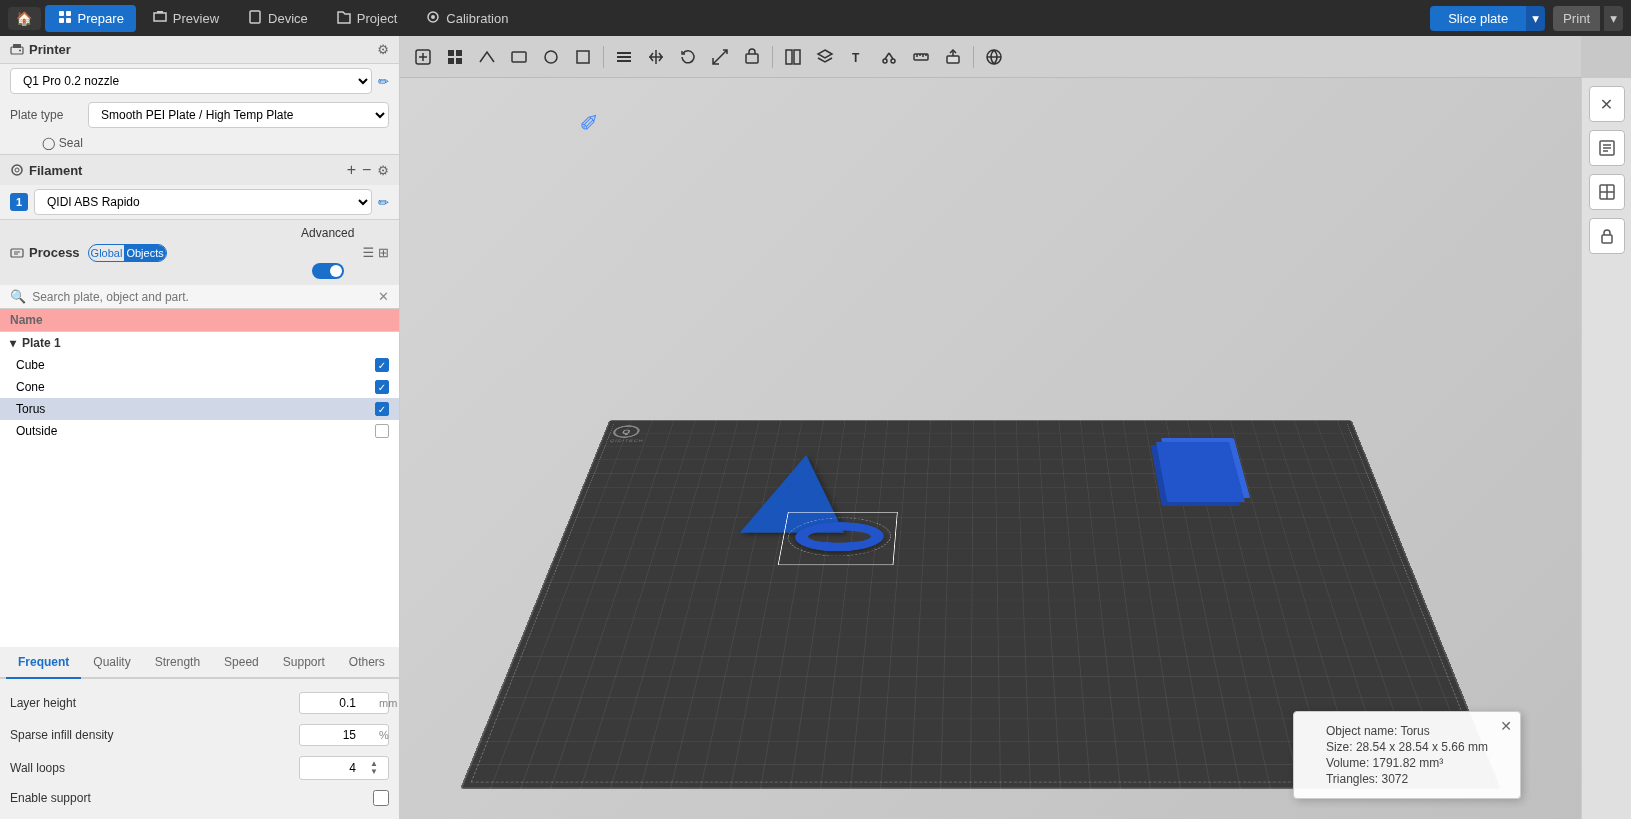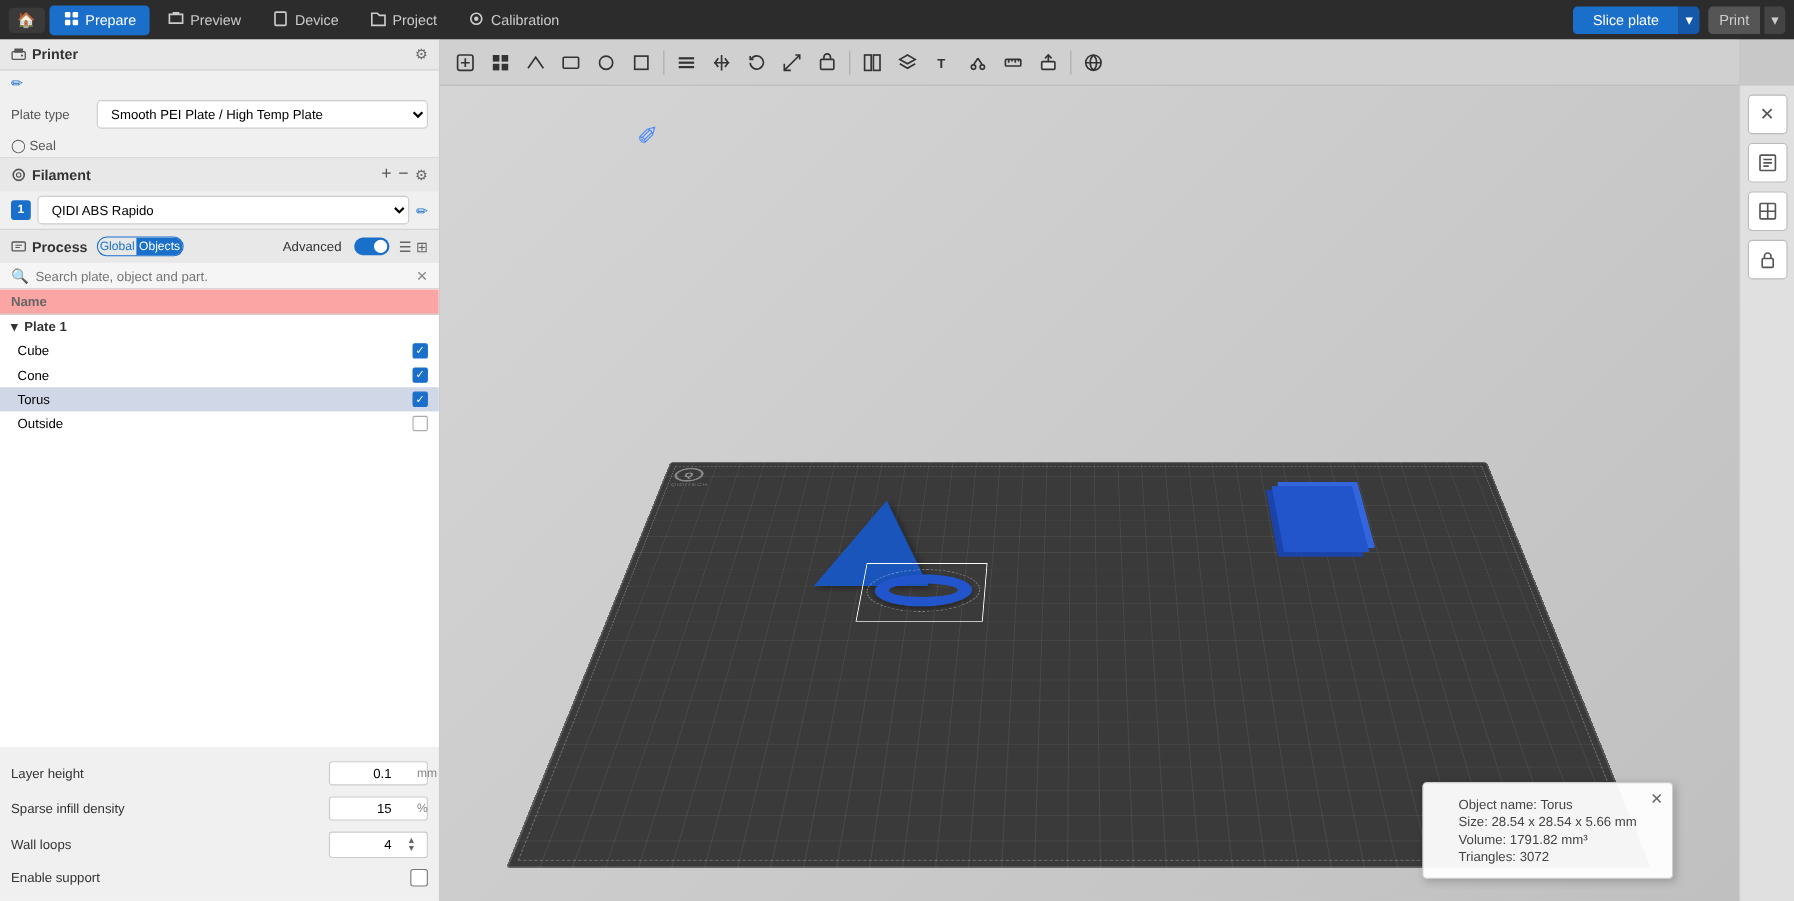"Q1 Pro 0.2 nozzle" select.printer-select { html: none -> <select> <option>Q1 Pro 0.2 nozzle</option> </select> }
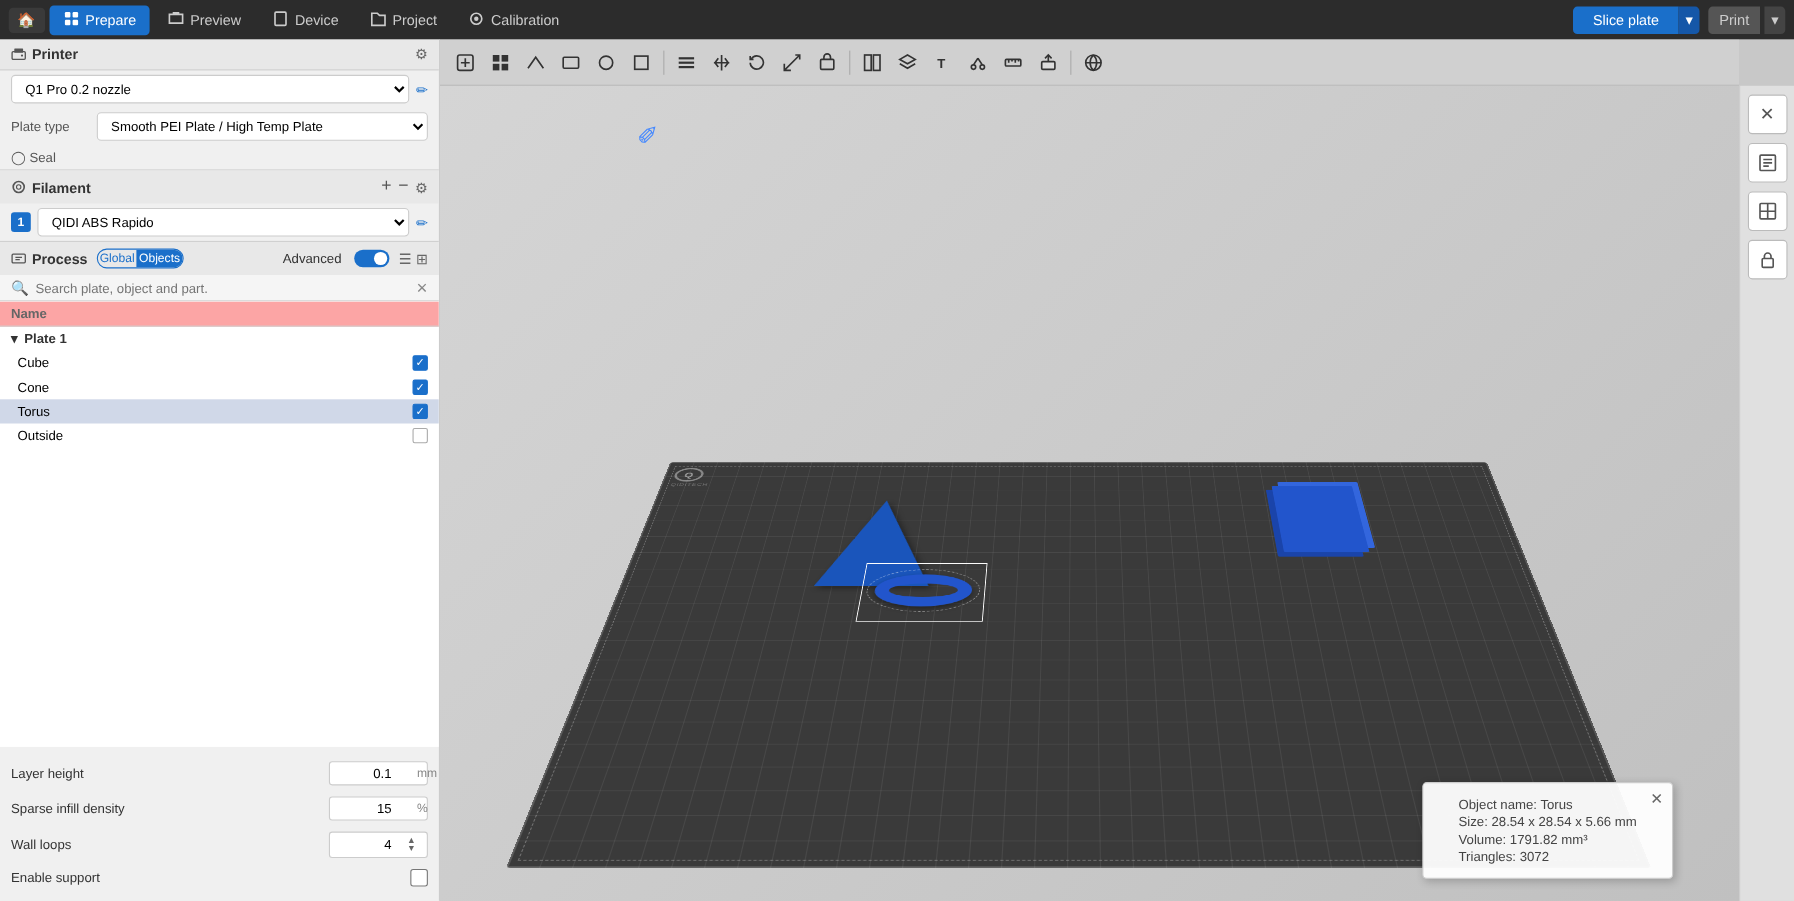"◯ Seal" .seal-row { margin-left: none -> 32px }
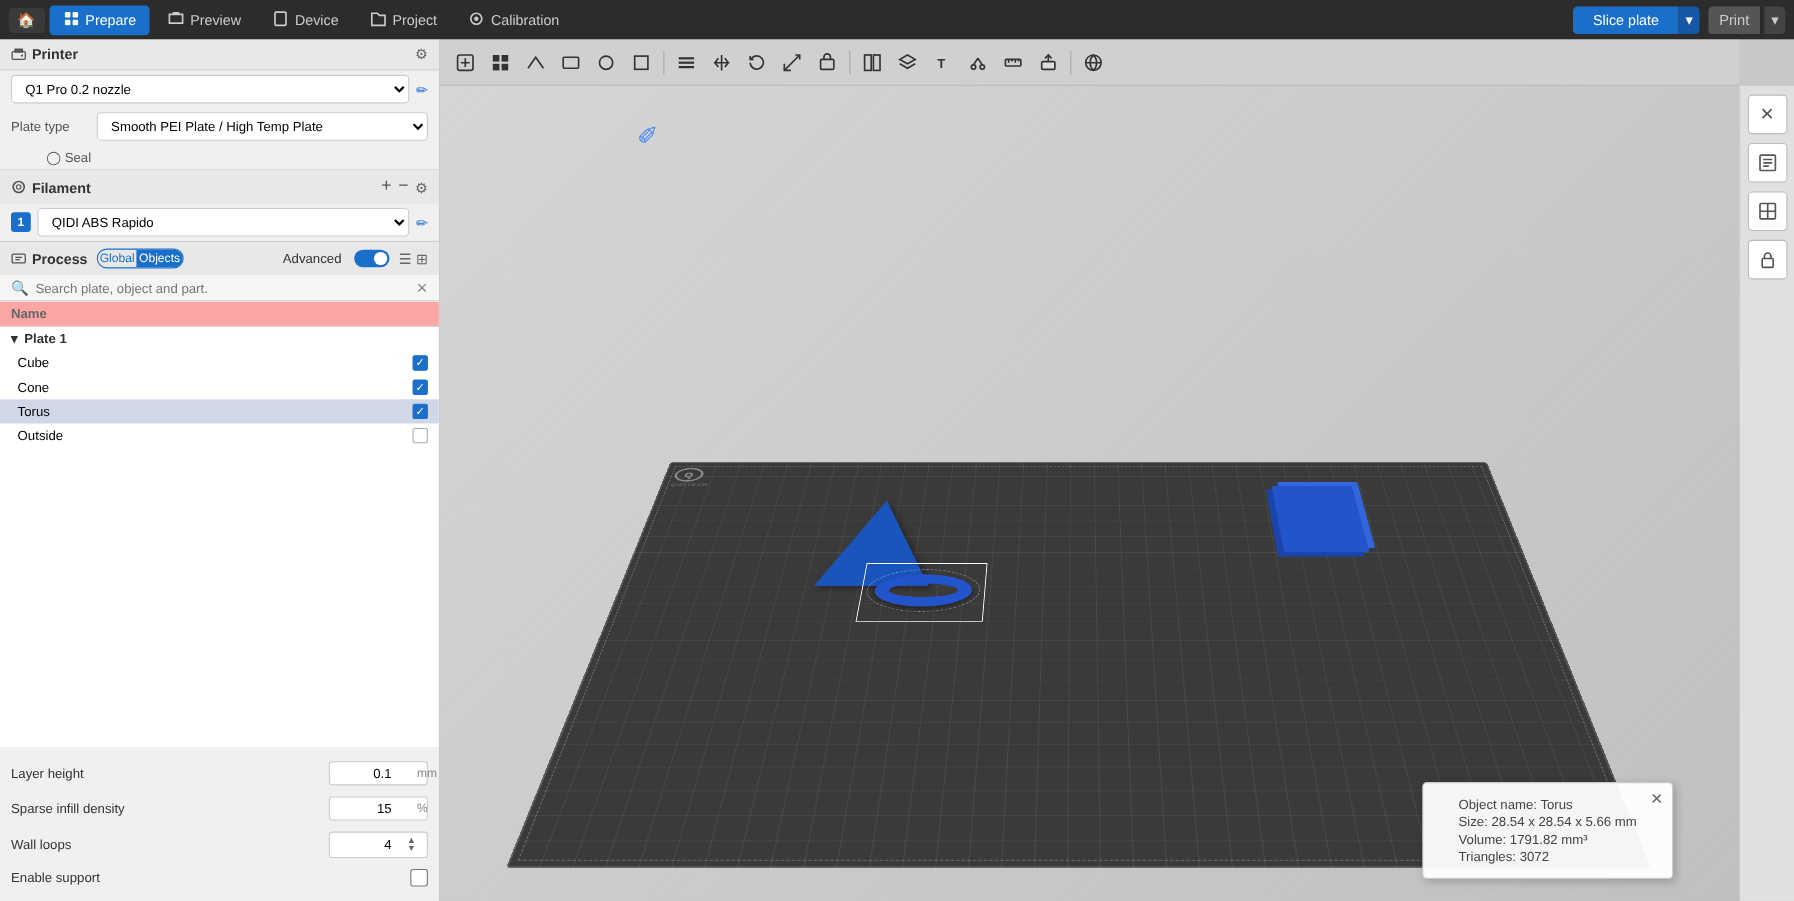"Advanced" .advanced-row { flex-direction: none -> column; gap: 12px -> 23px }
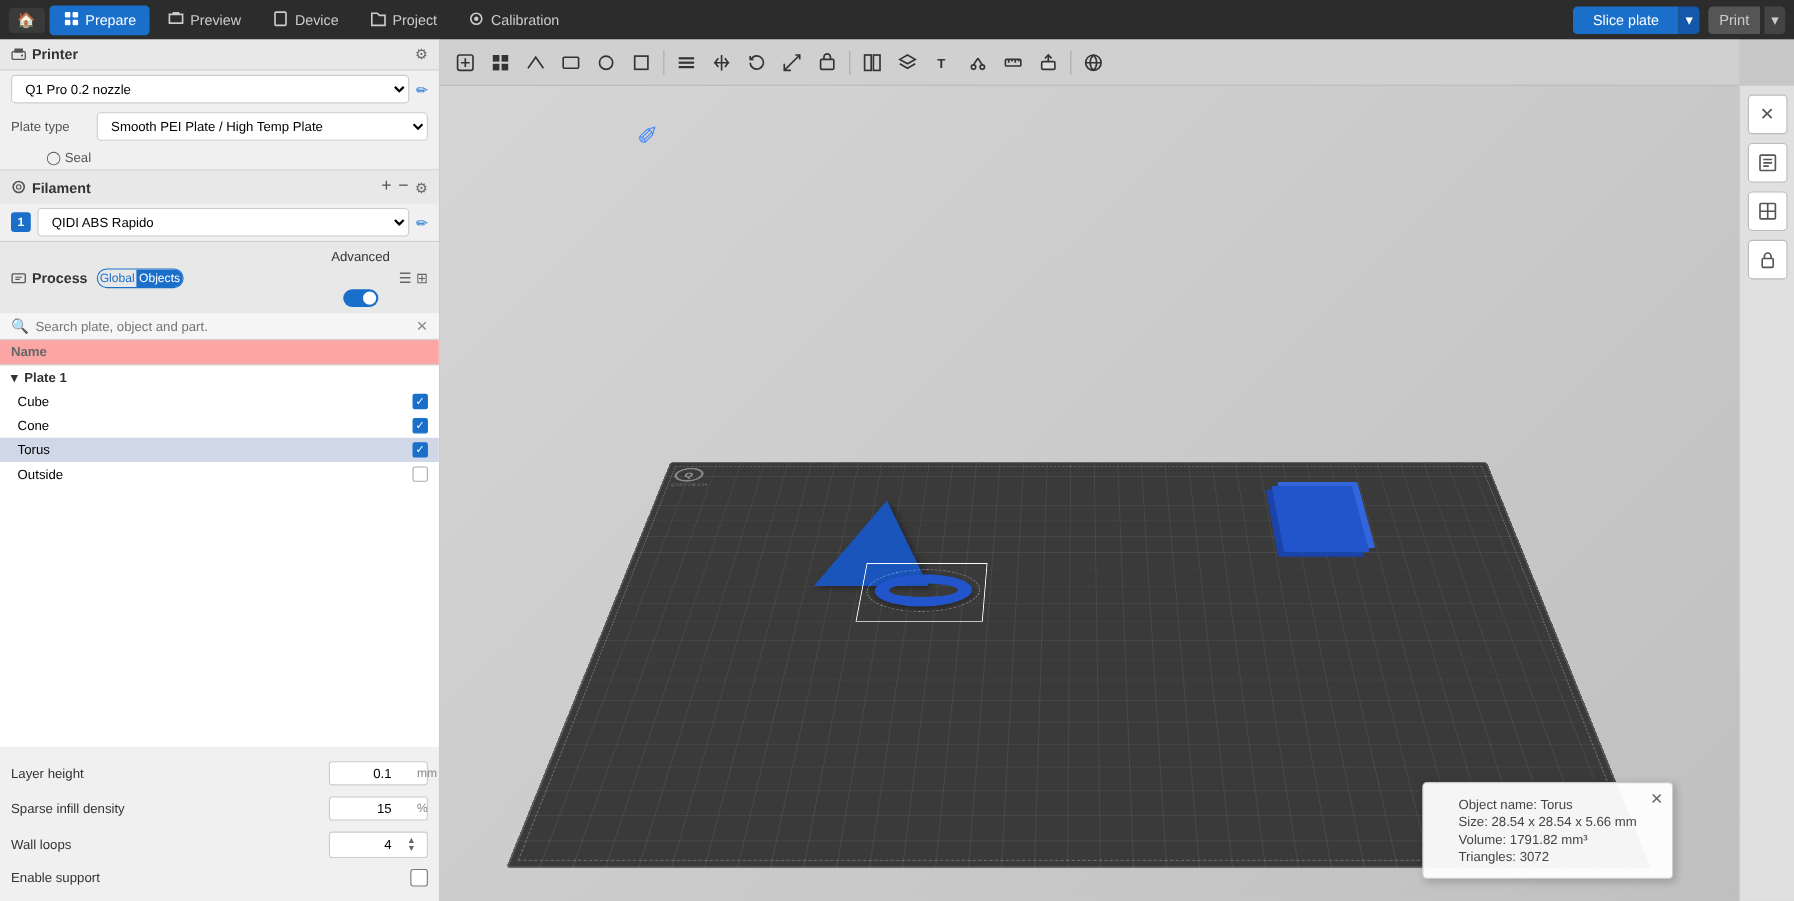"Frequent" div.tabs-bar { html: none -> <div> <div>Frequent</div> <div>Quality</div> <div>Strength</div> <div>Speed</div> <div>Support</div> <div>Others</div> </div> }
